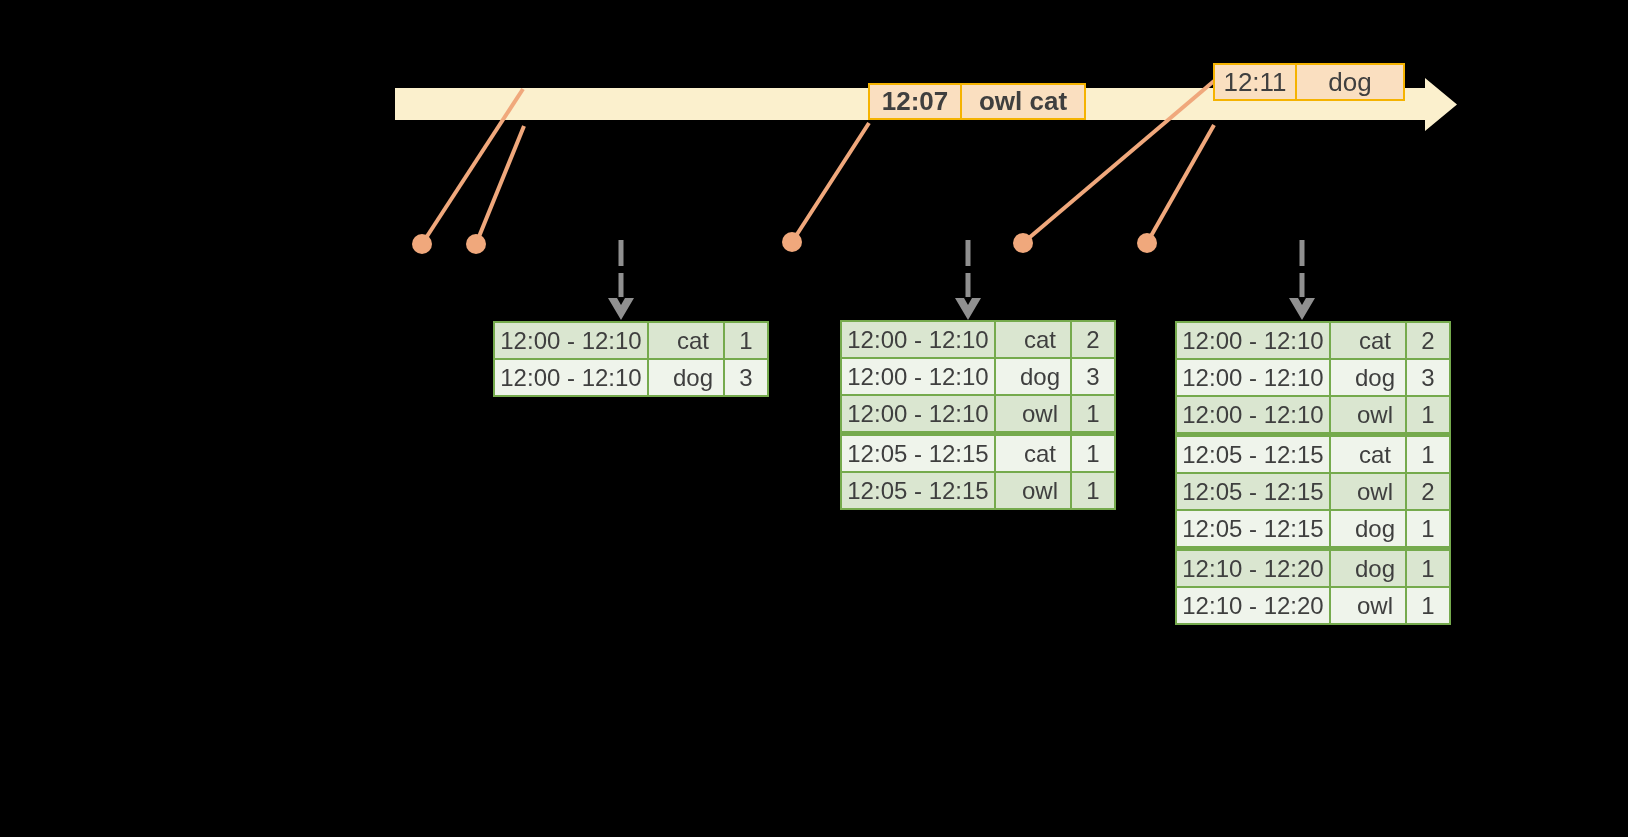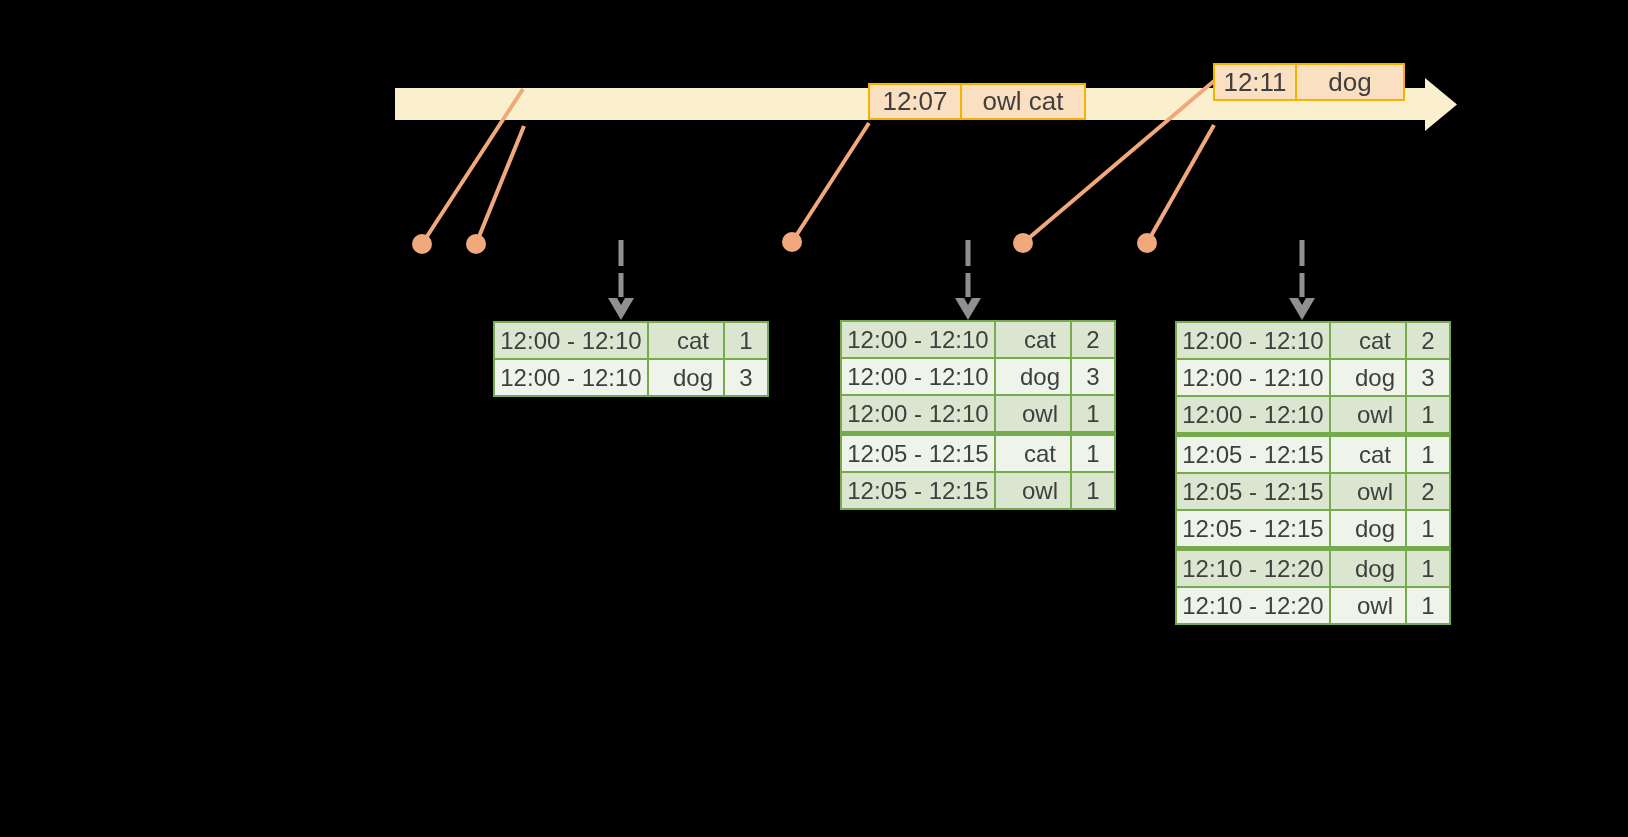"12:07" .et2 td { font-weight: none -> bold }
